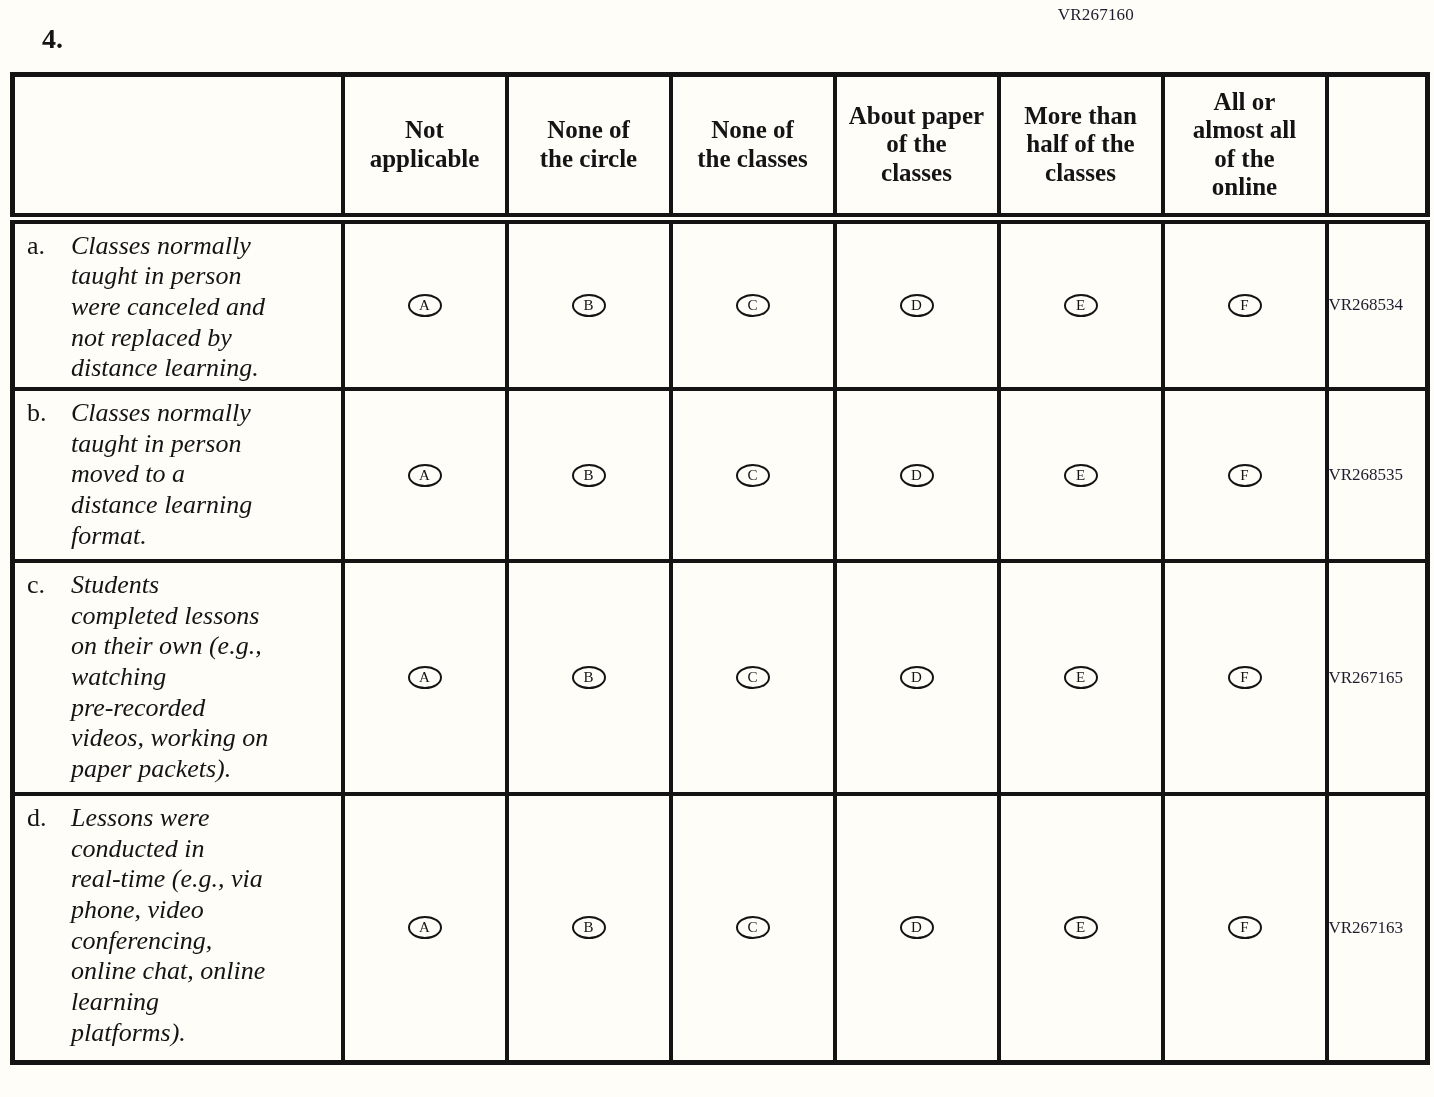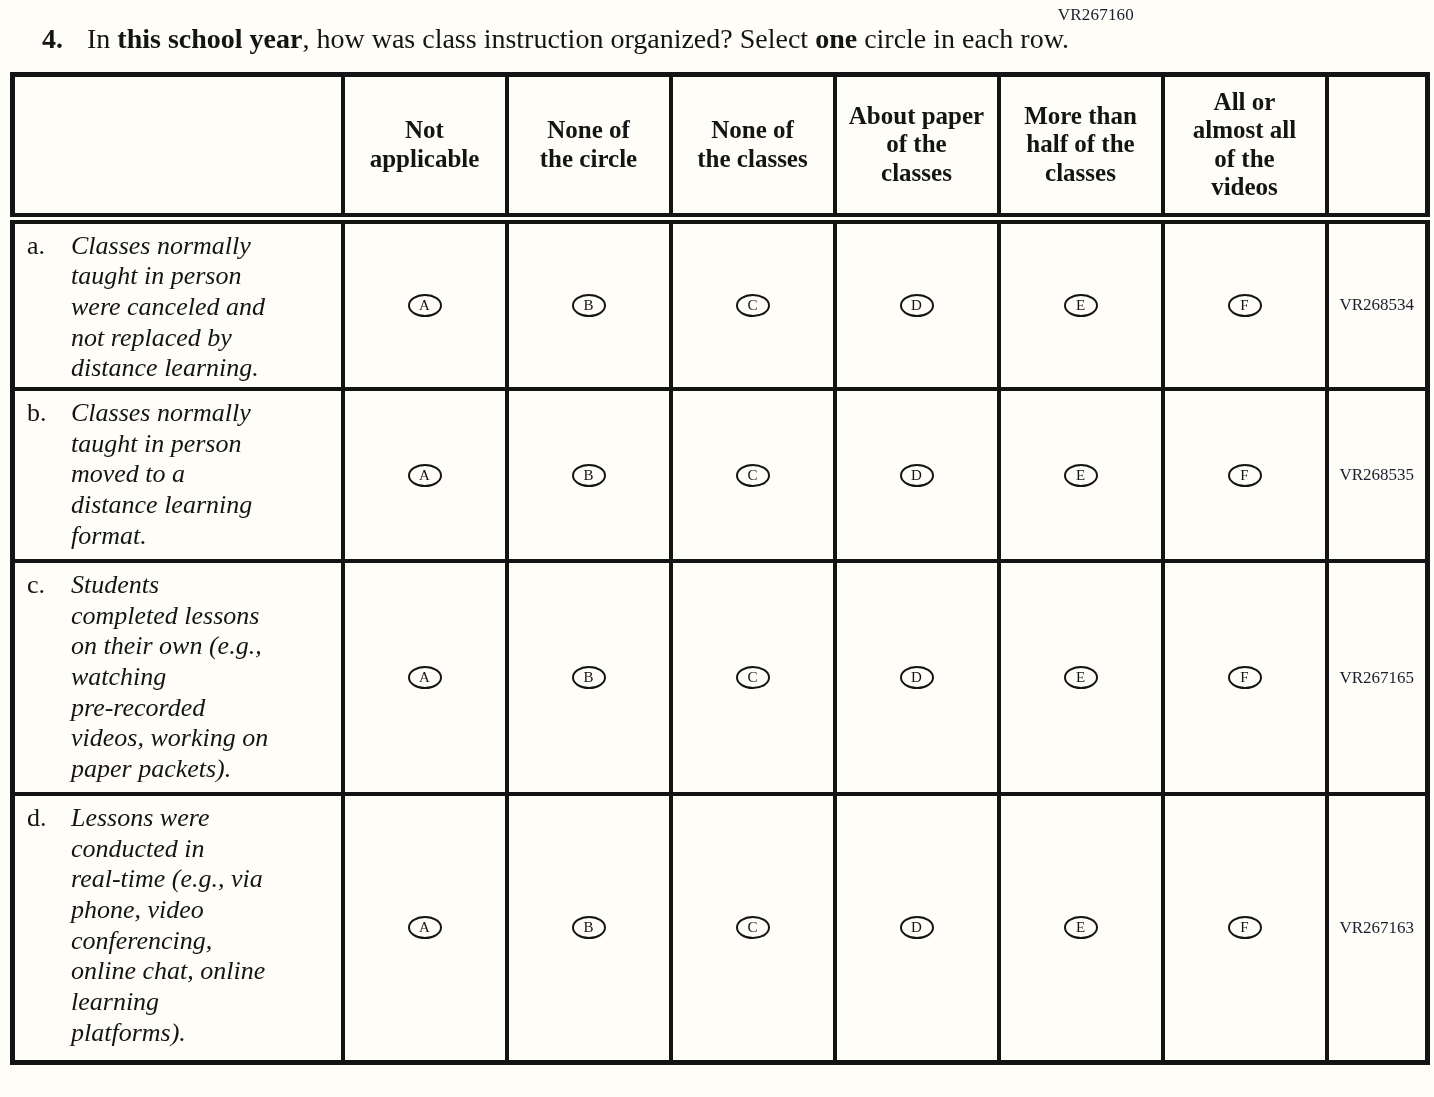"In this school year, how" span.q-text { html: <span><span>In </span><span>this school year</span><span>, how was class instruction organized? Select </span><span>one</span><span> circle in each row.</span></span> -> none }
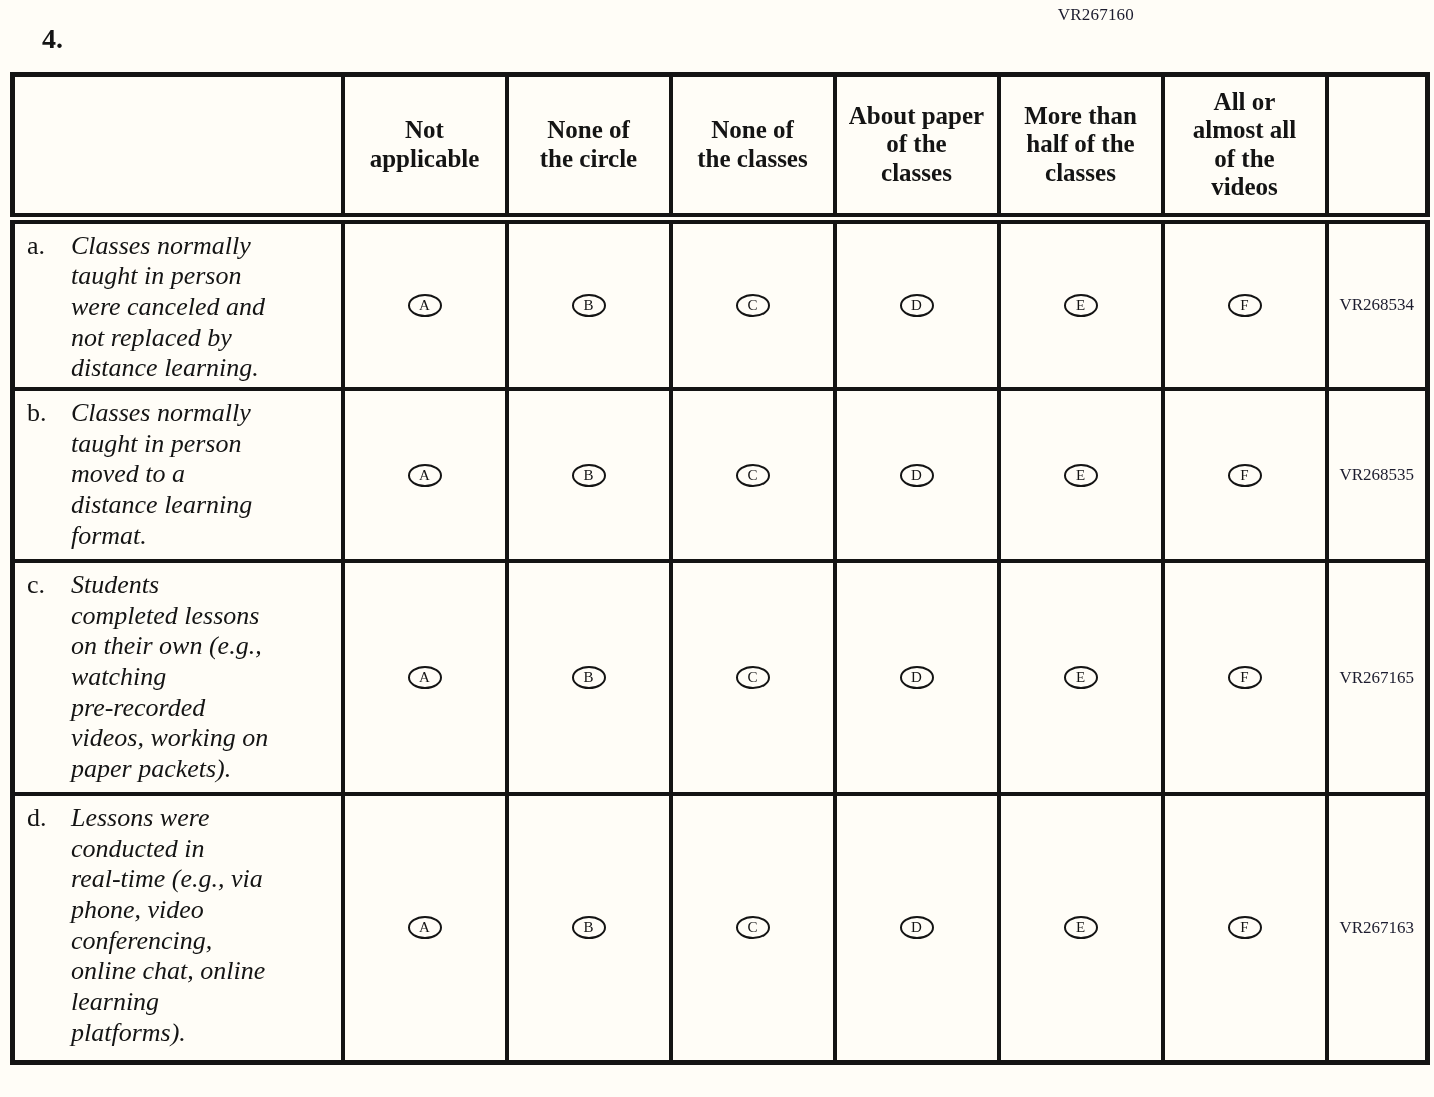"All or" th { text: videos -> online }
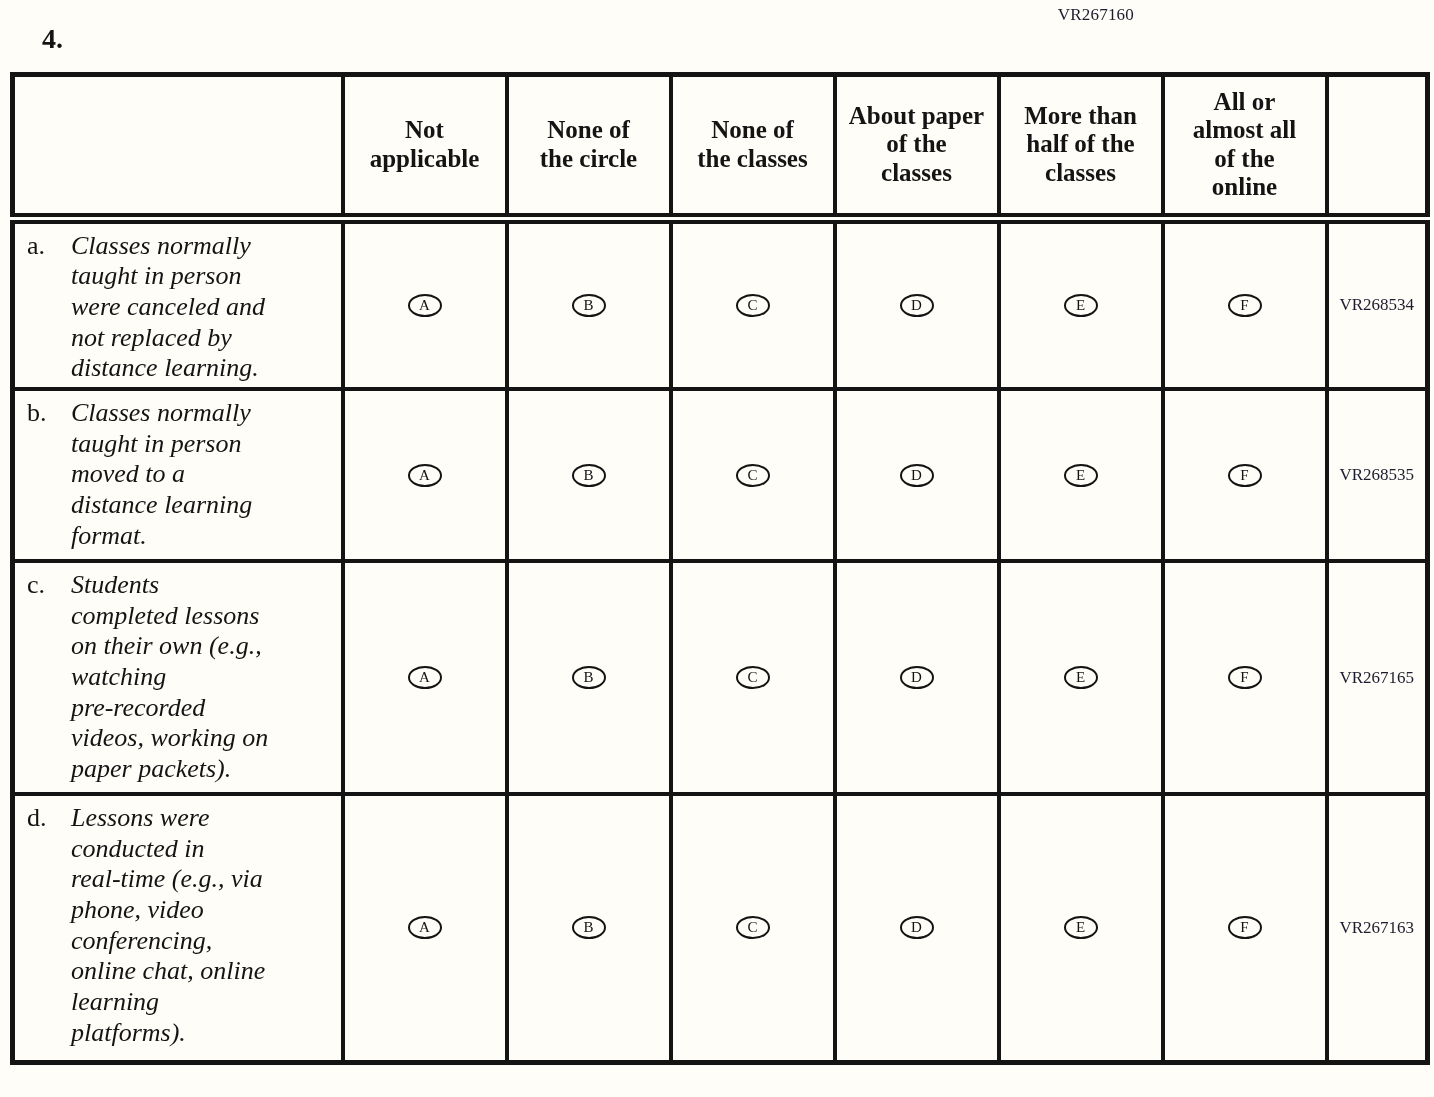"VR268534" td.code-cell { text-align: center -> none }
